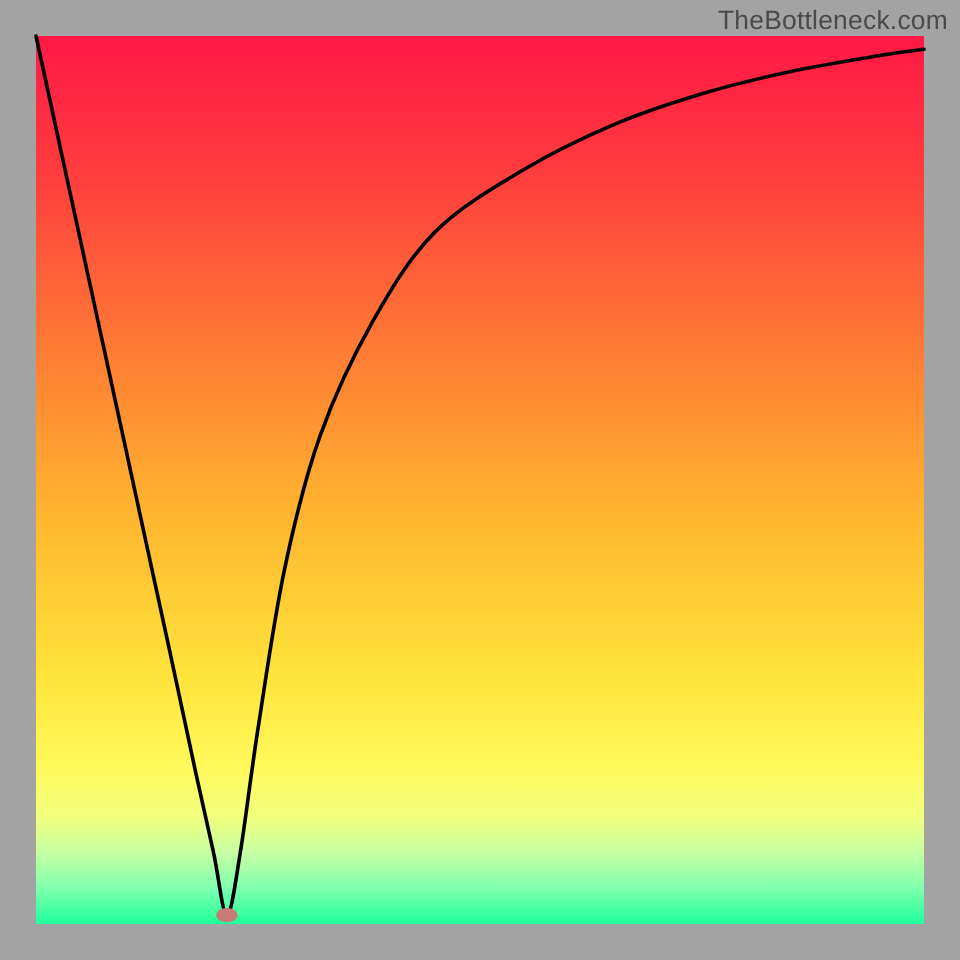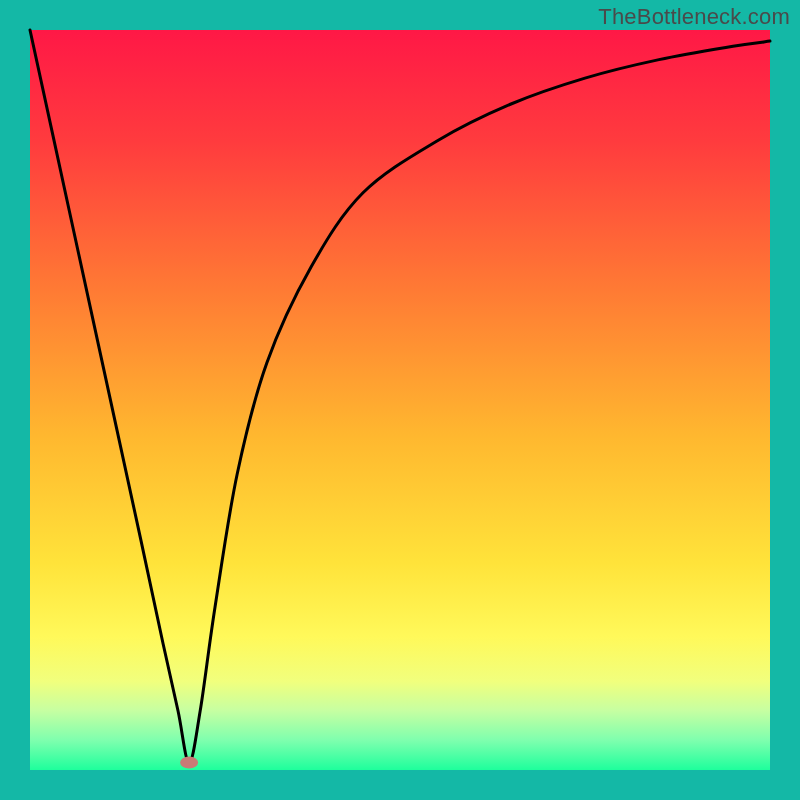"TheBottleneck.com" .frame { background: #14b8a6 -> #a3a3a3 }
